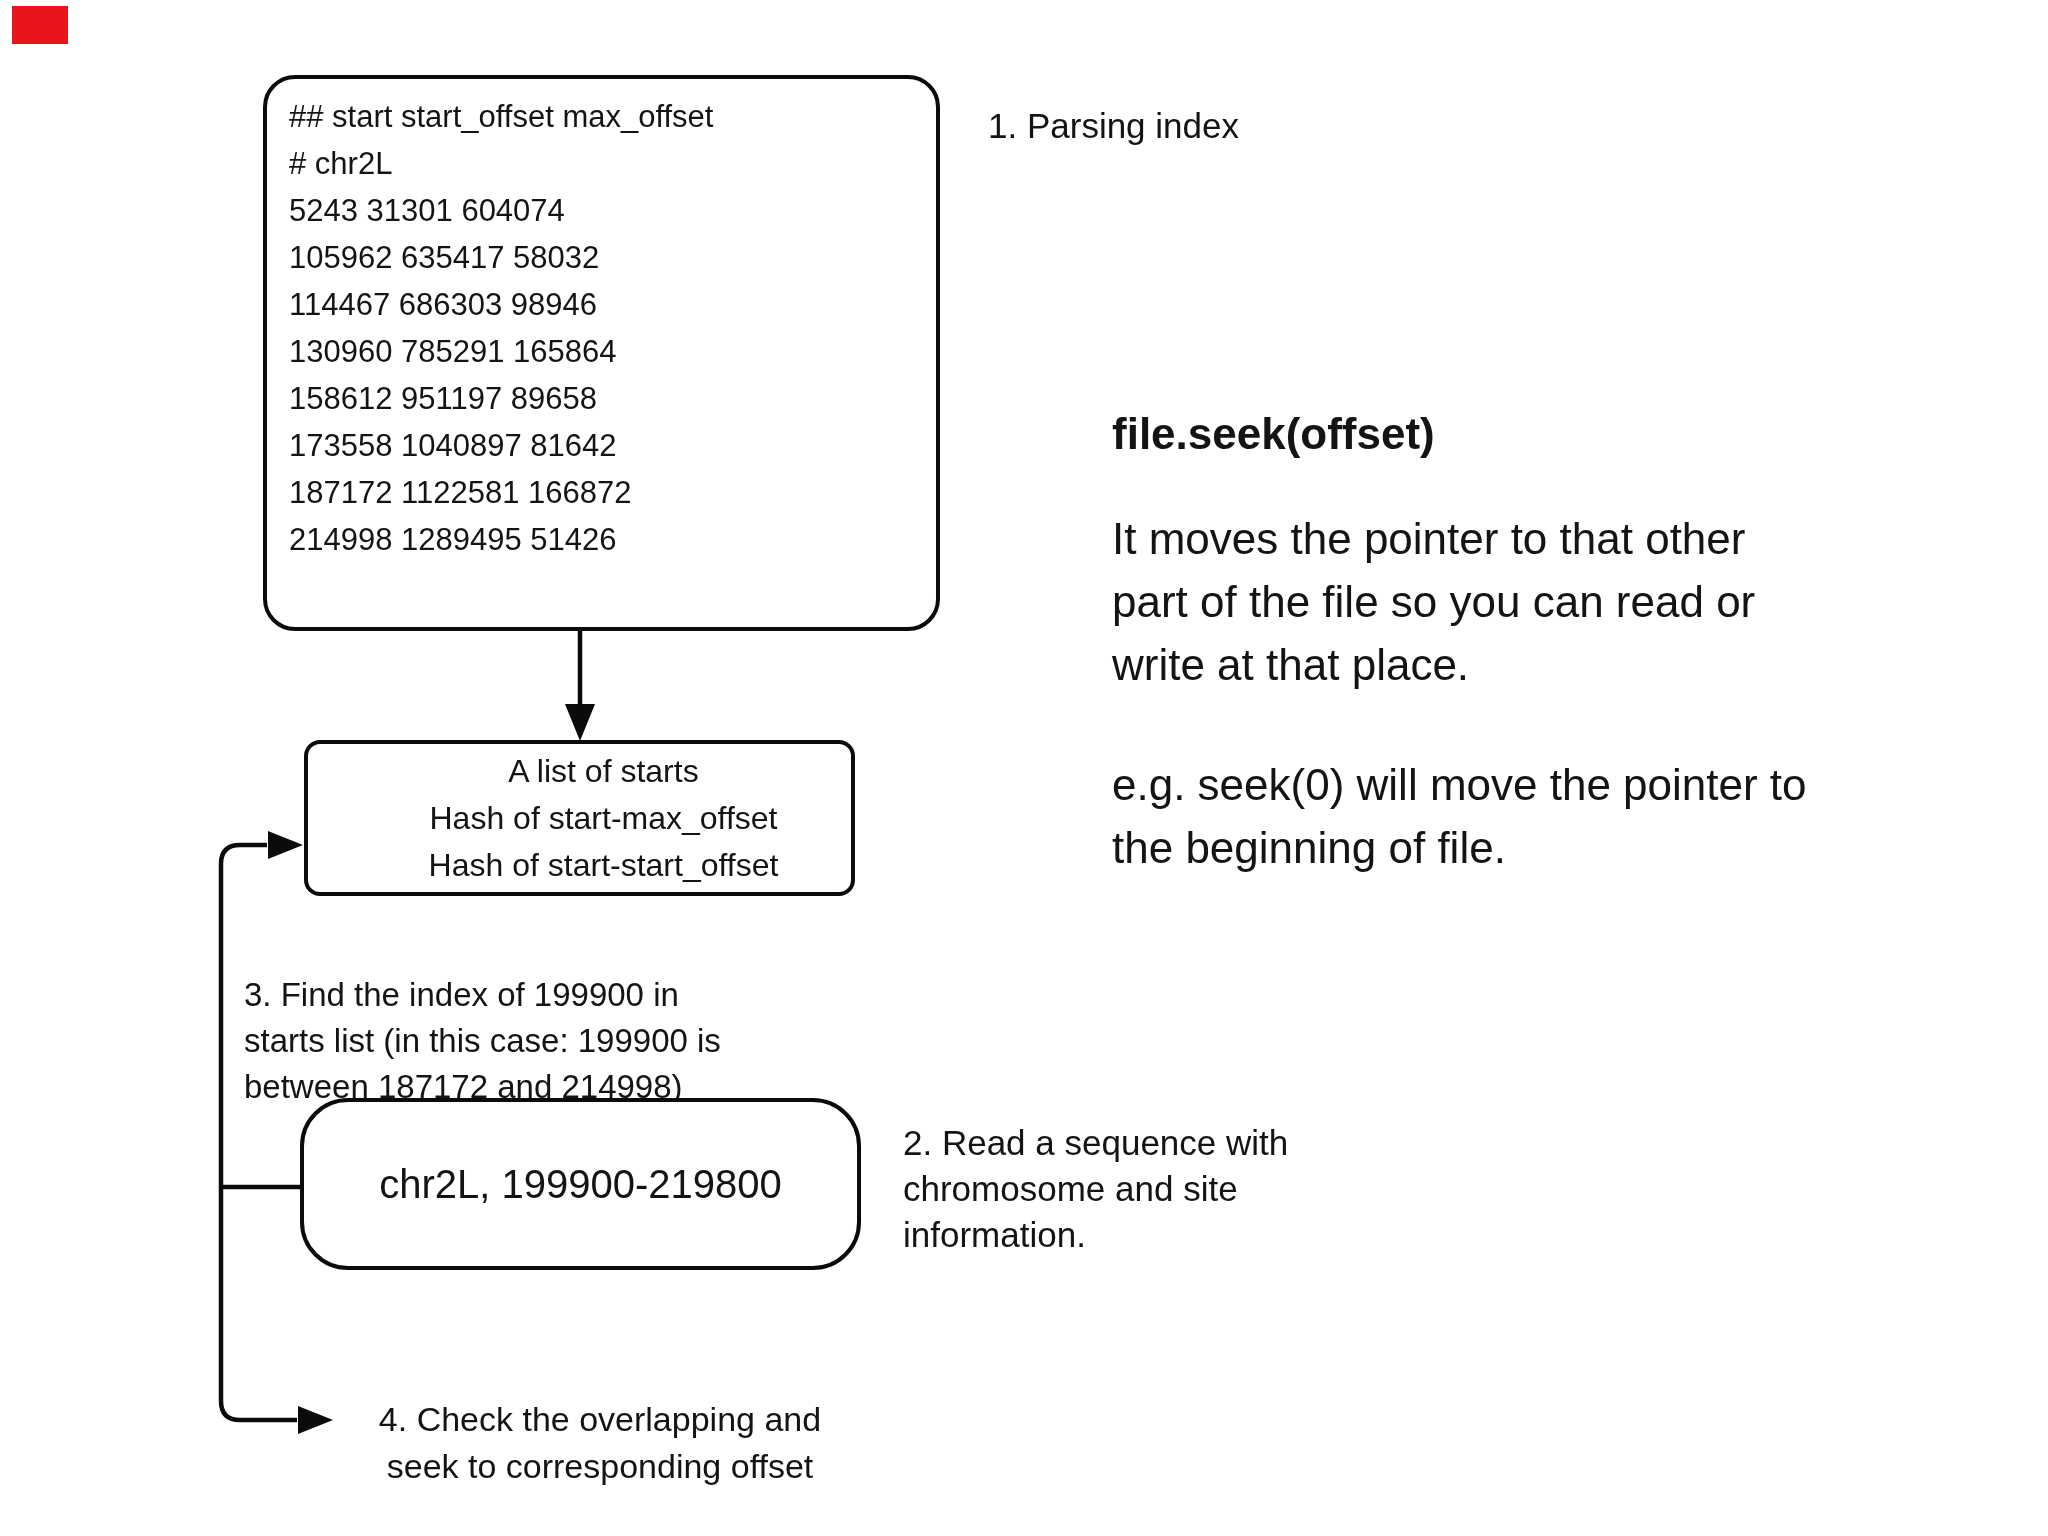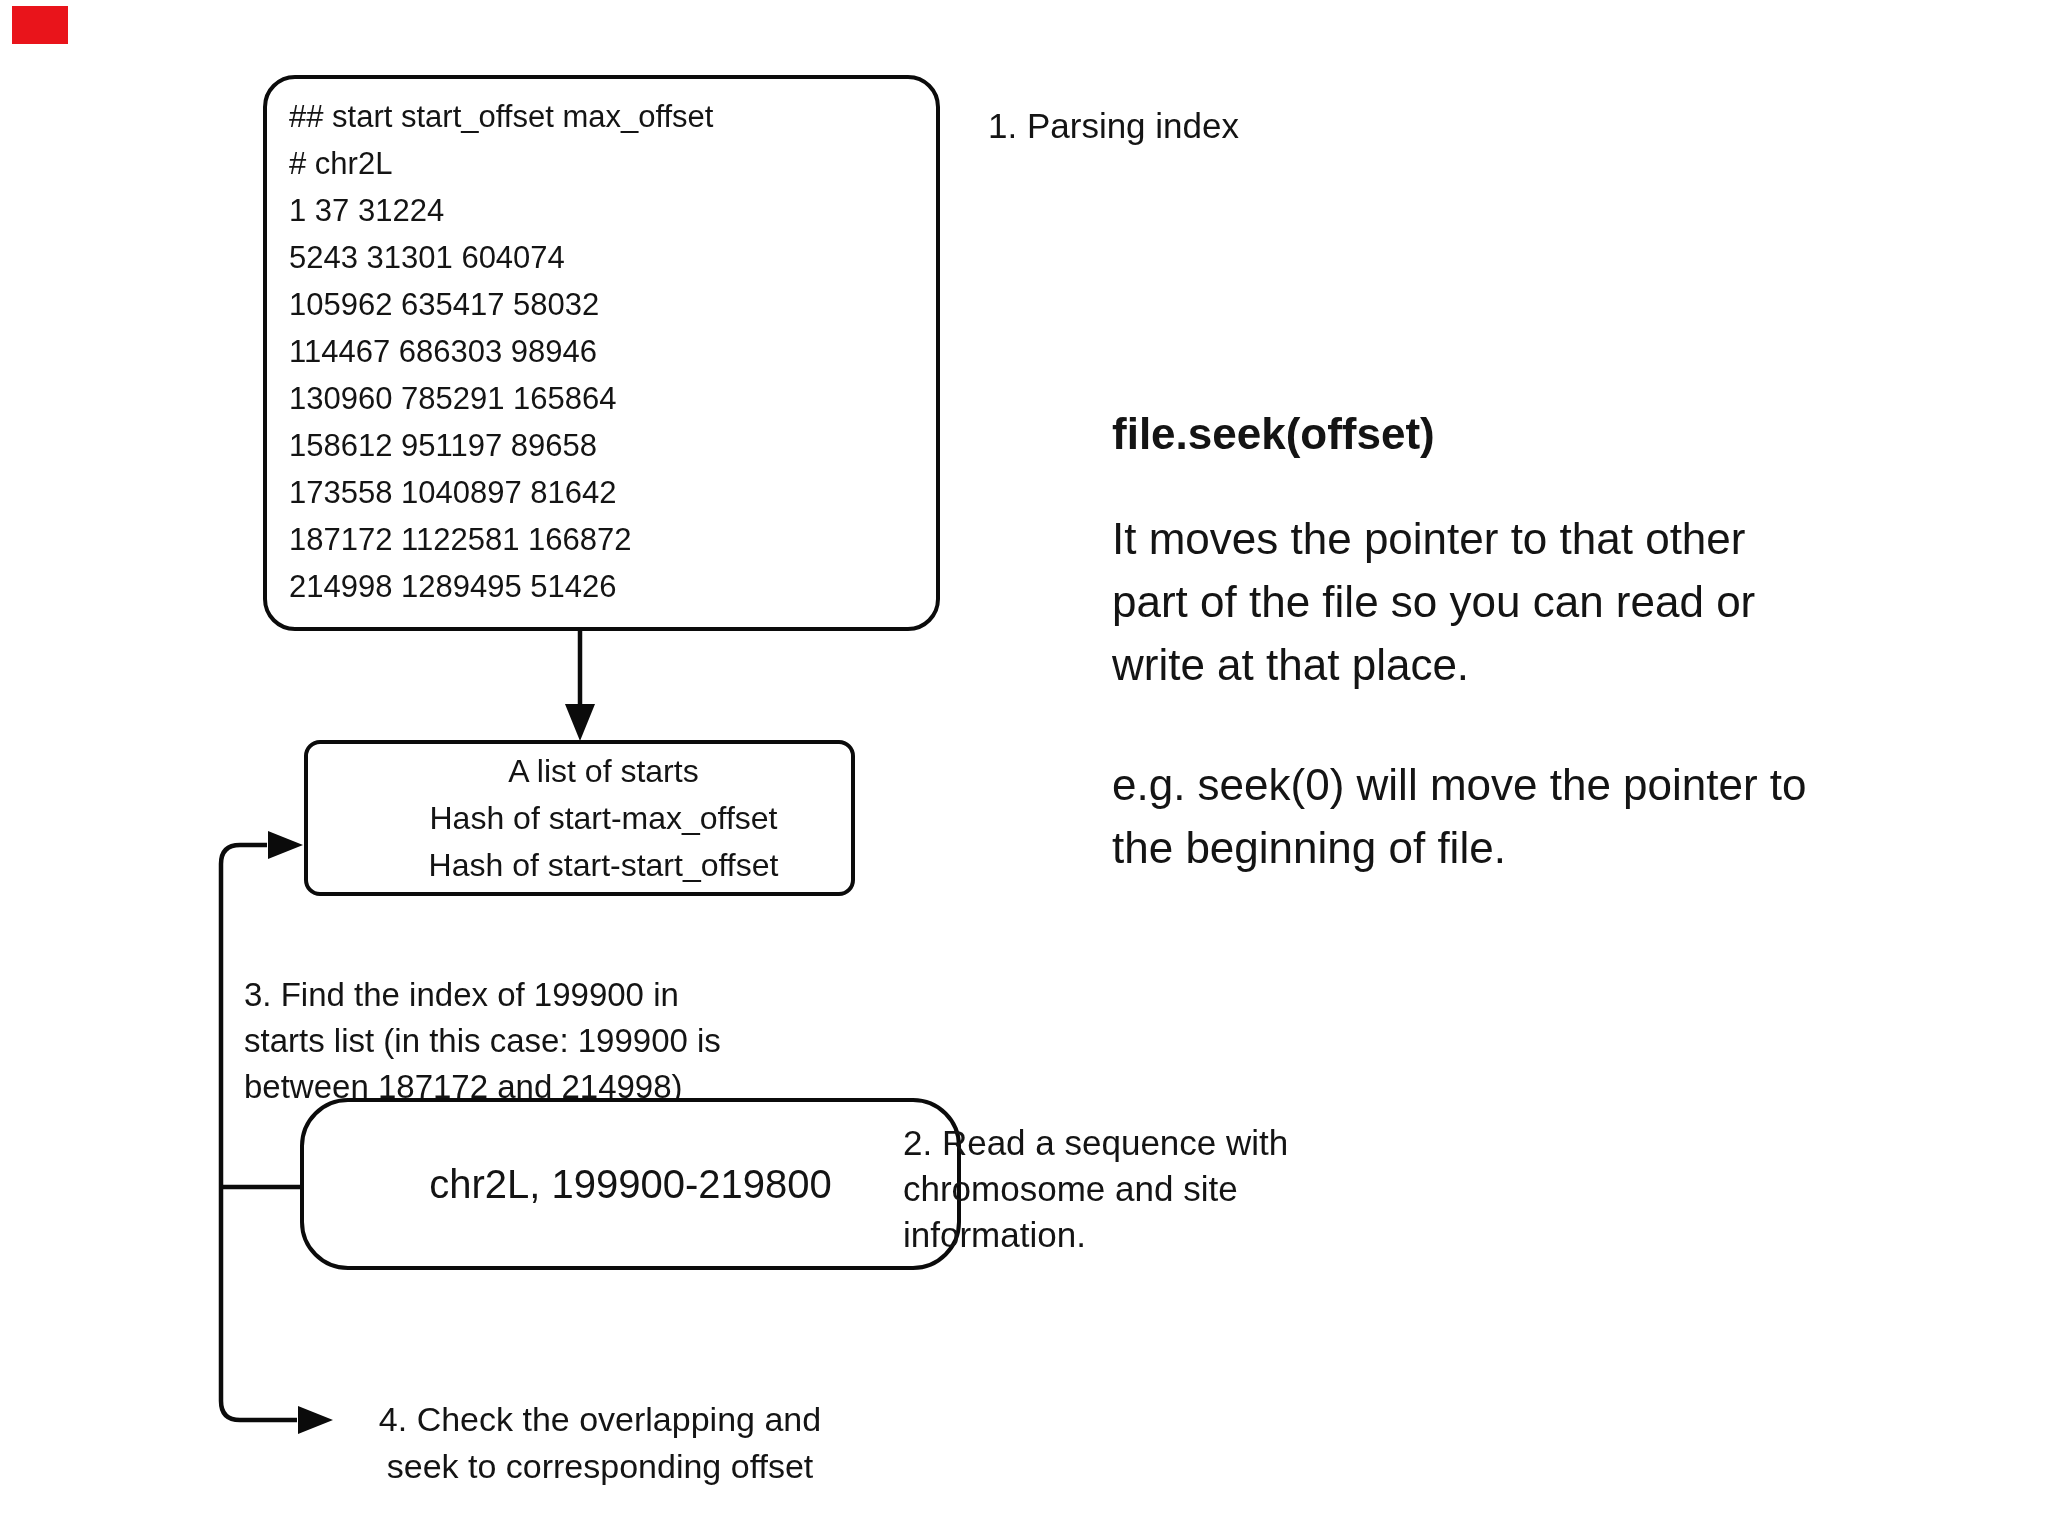"1 37 31224" div { html: <div>1 37 31224</div> -> none }
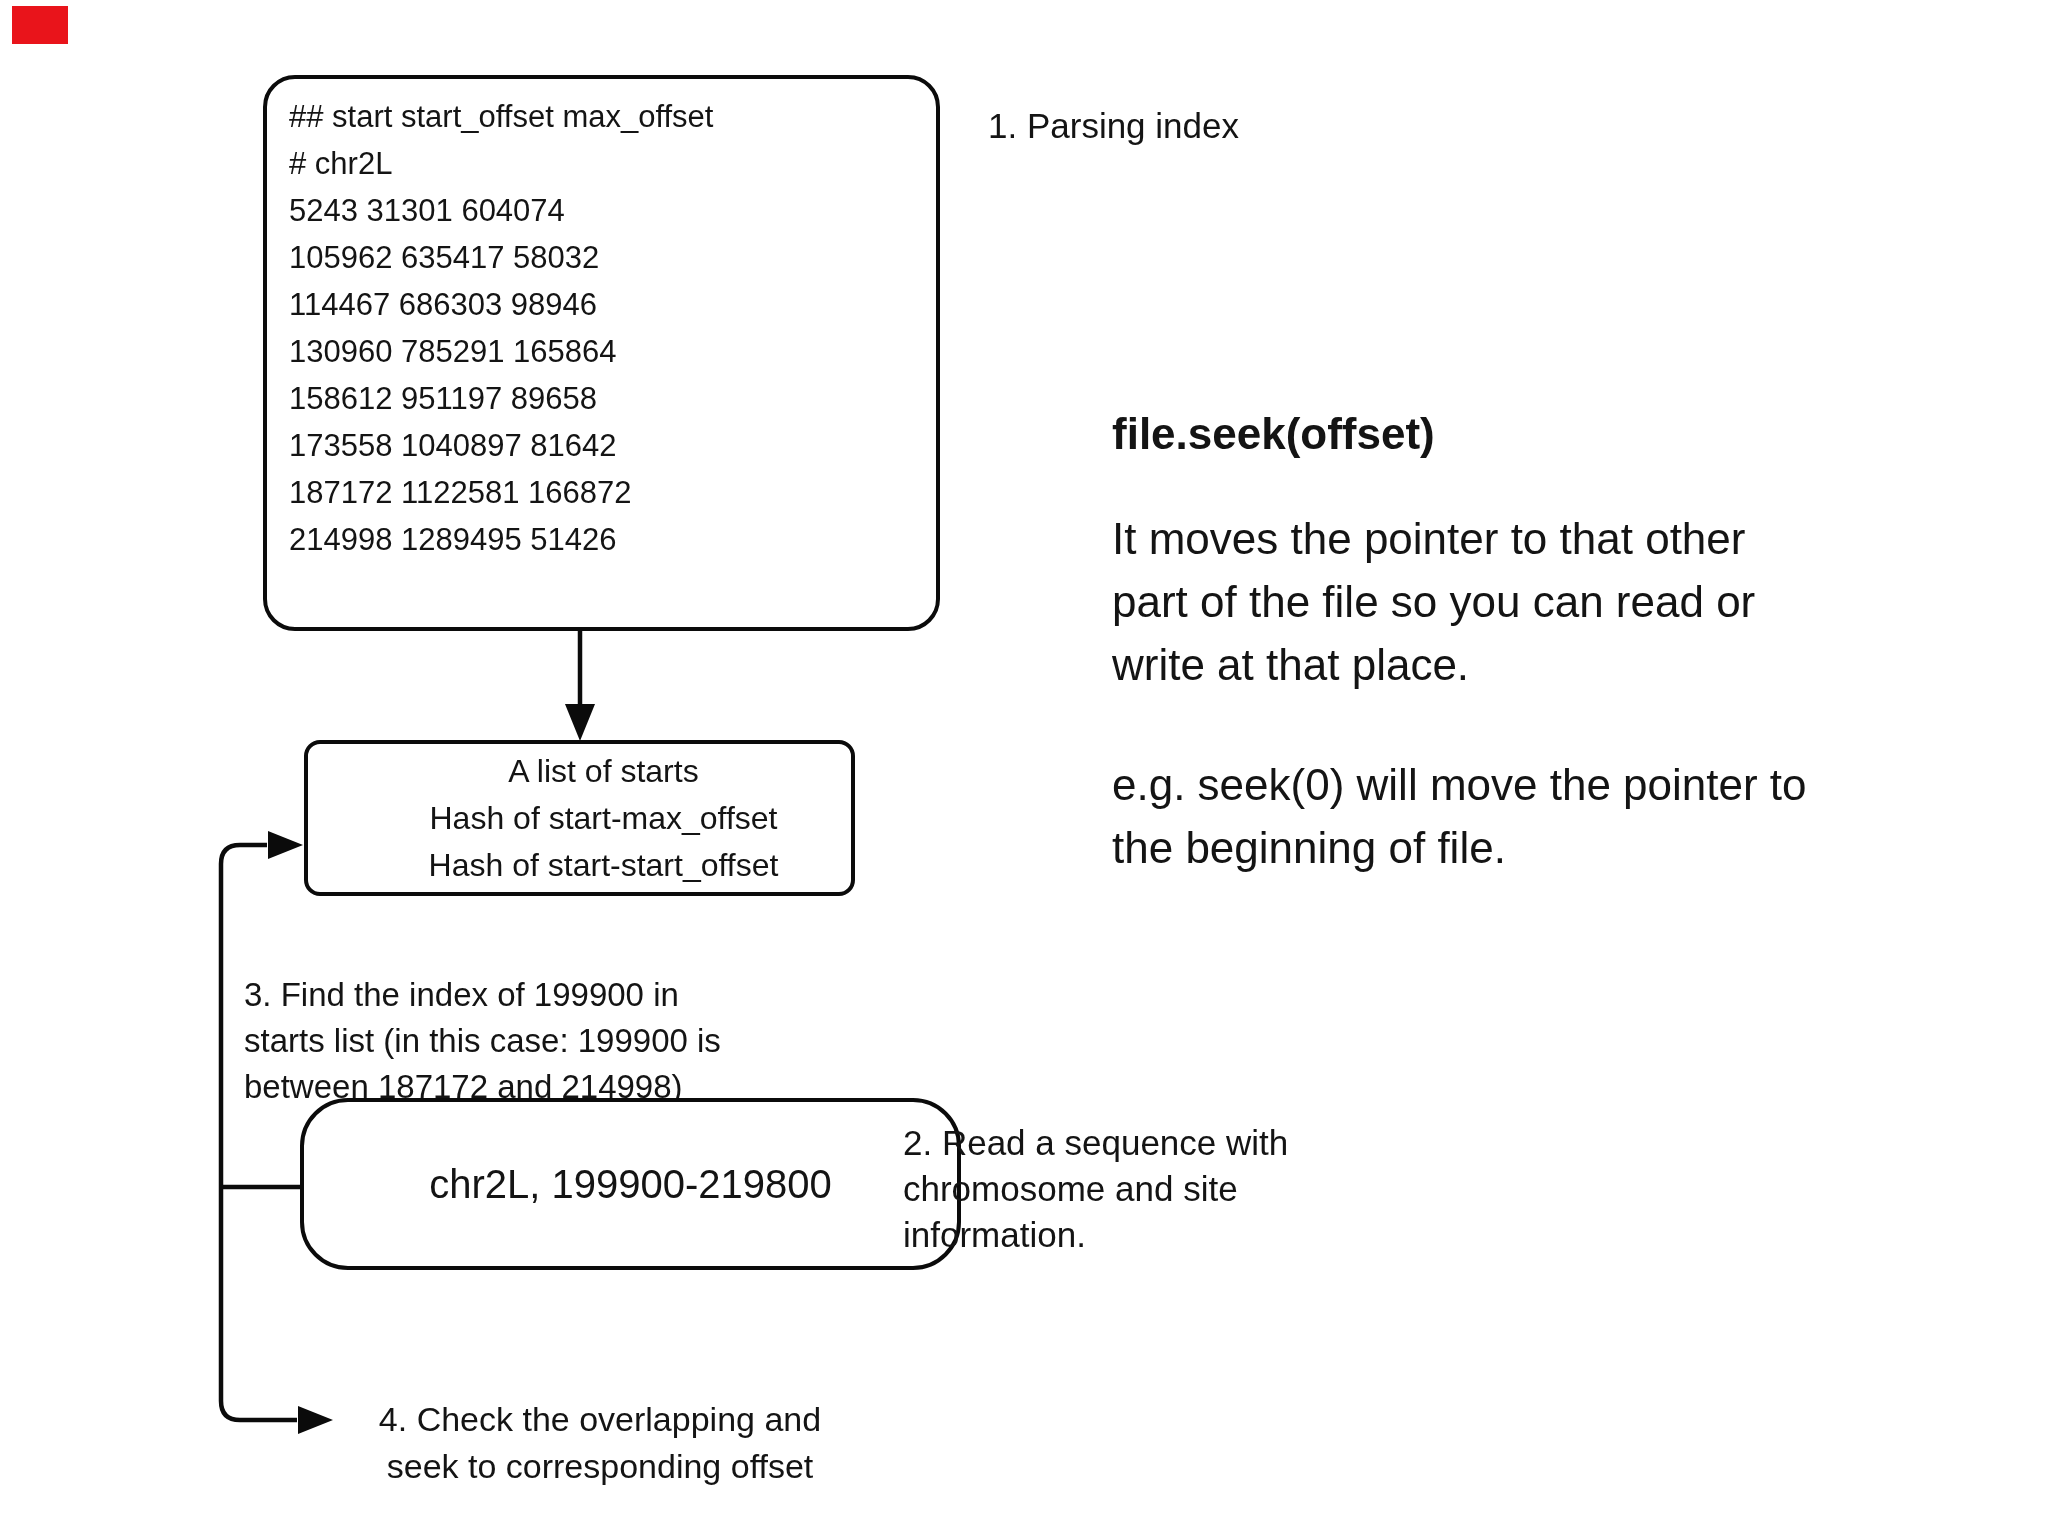"chr2L, 199900-219800" .query-box { width: 661px -> 561px }
